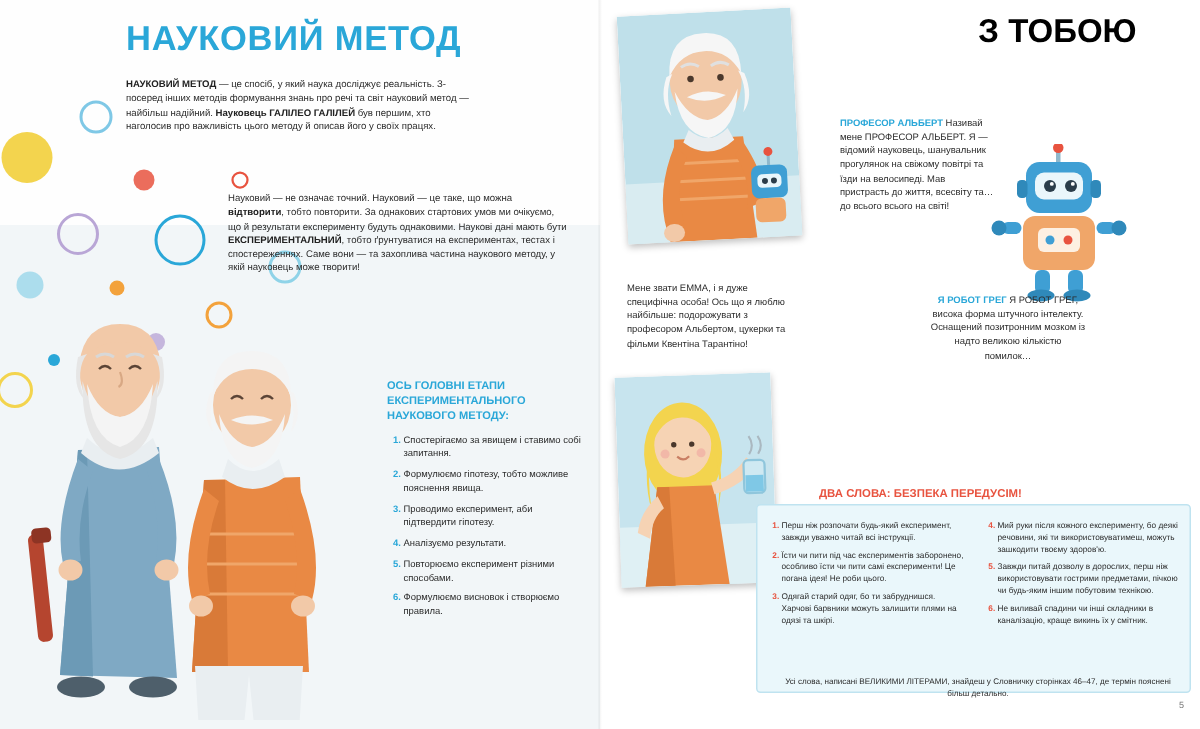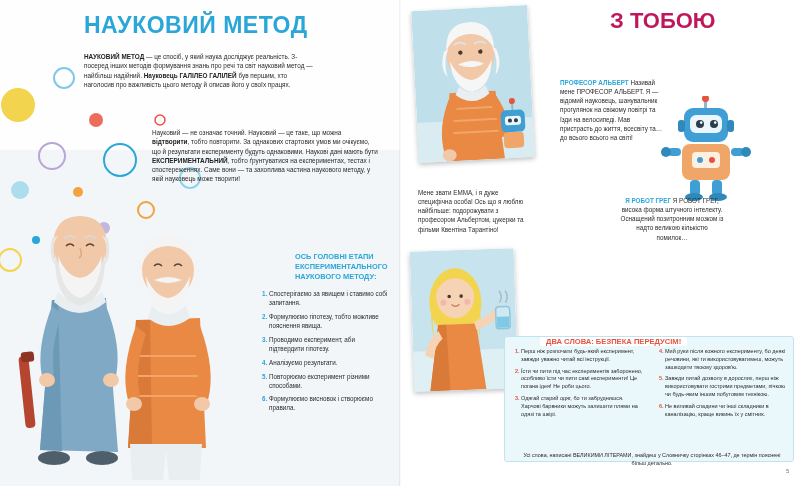"З ТОБОЮ" .h-right { color: #be185d -> #000000; text-align: none -> center }
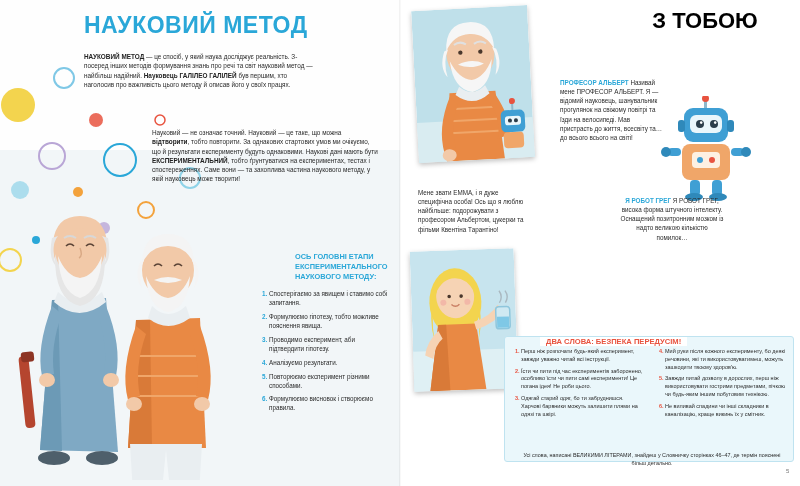"ОСЬ ГОЛОВНІ ЕТАПИ ЕКСПЕРИМЕНТАЛЬНОГО" .stages-title { margin-left: 37px -> none }
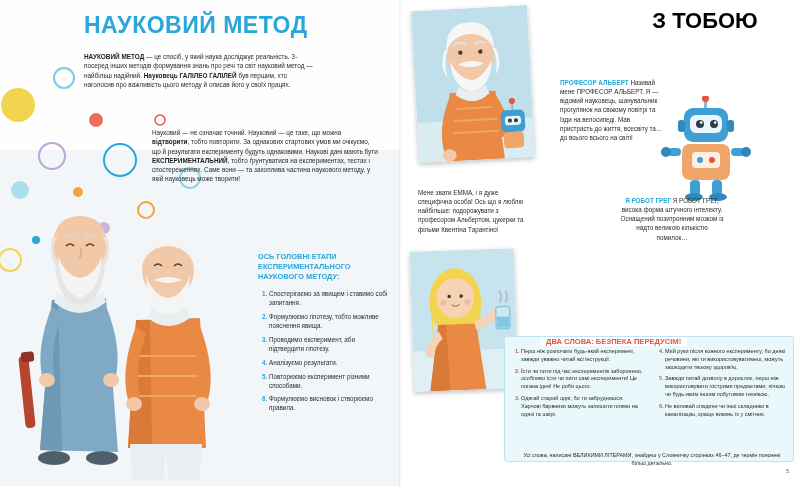"ДВА СЛОВА: БЕЗПЕКА ПЕРЕДУСІМ!" .safety-title { top: 337px -> 324px }
